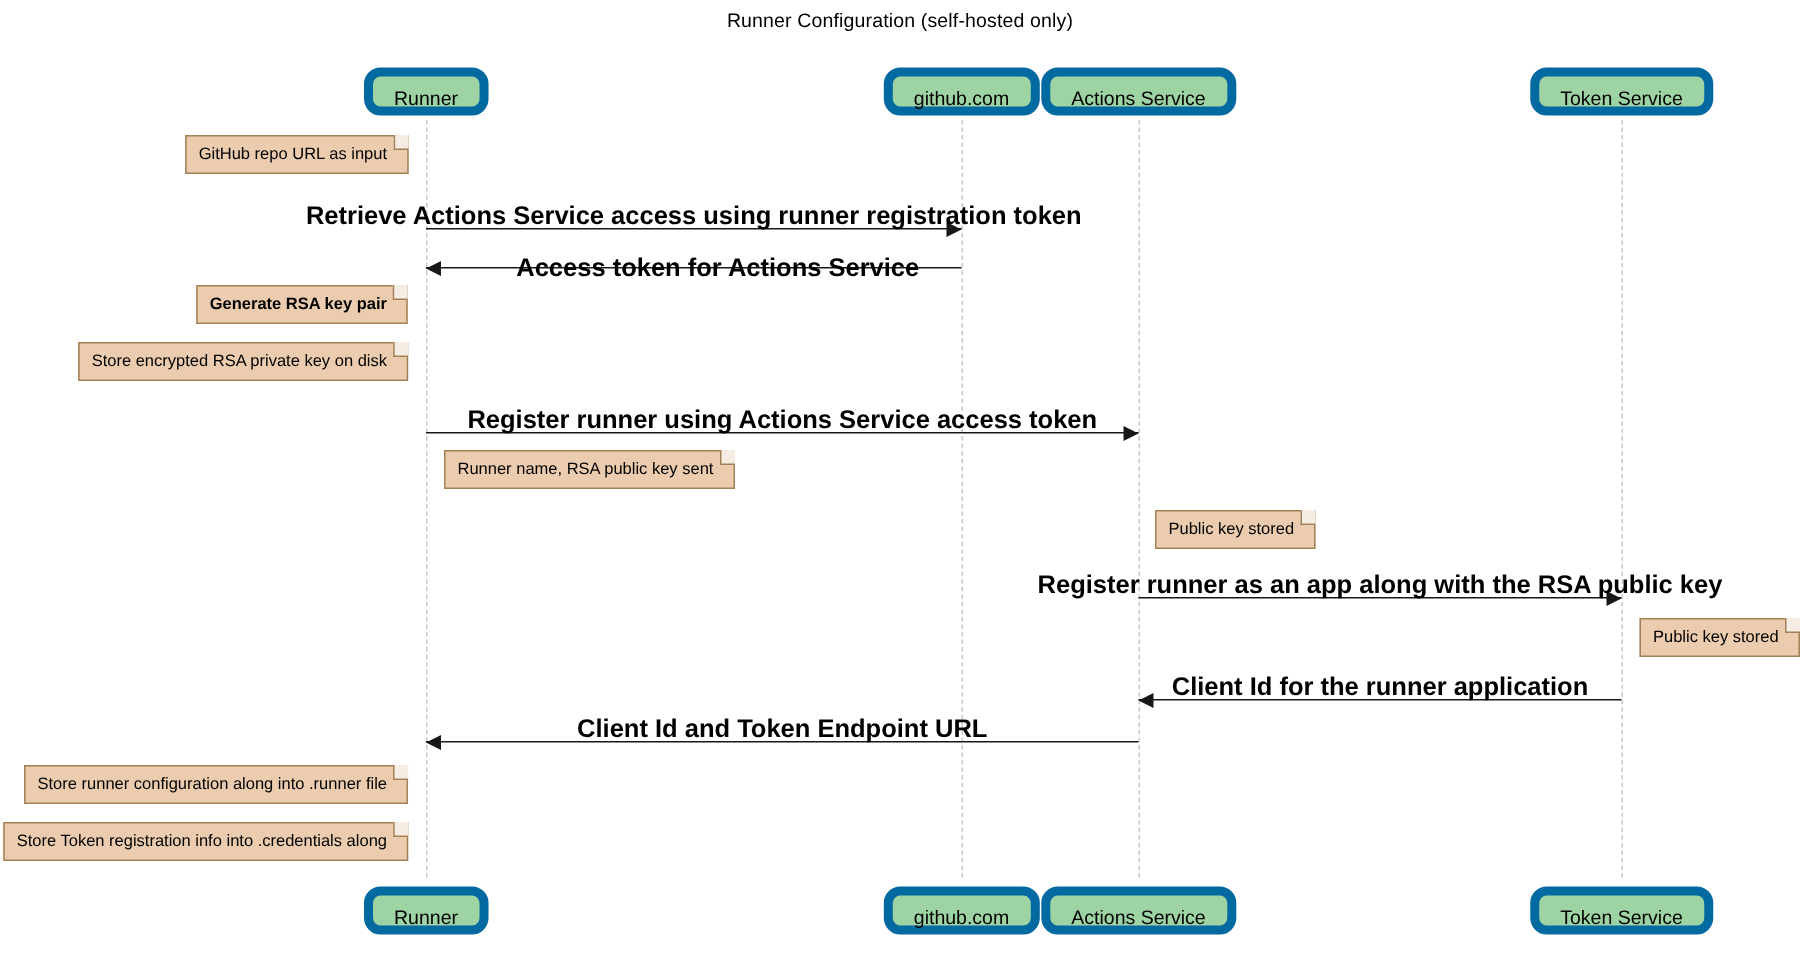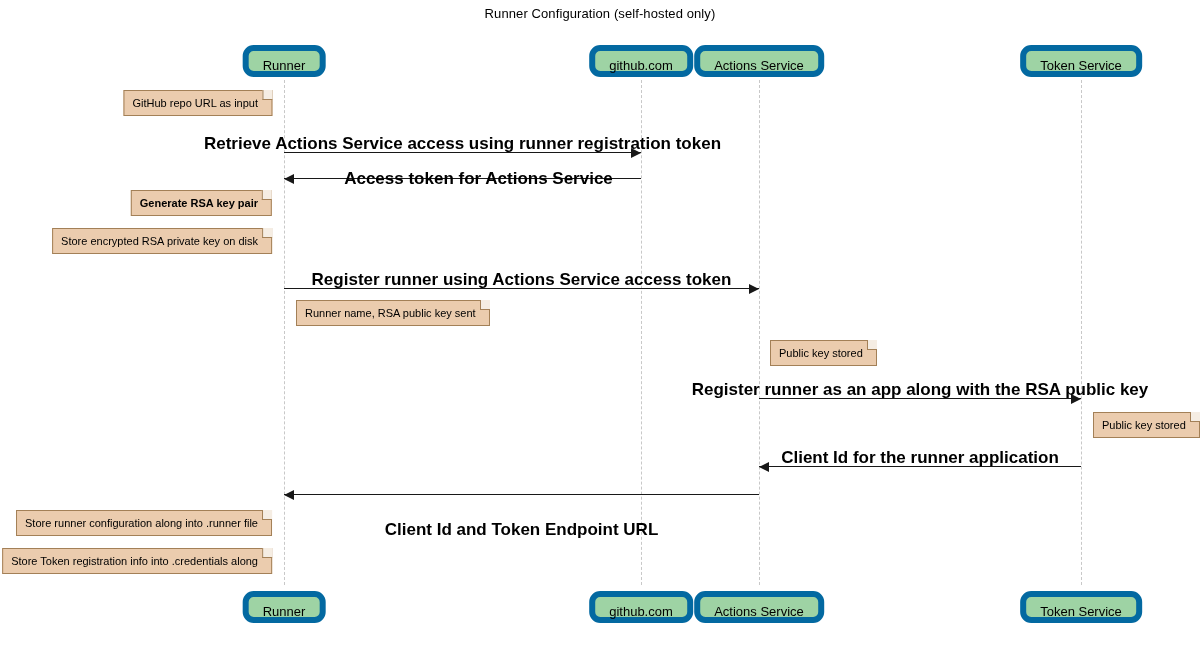"Client Id and Token Endpoint" div.msg-label { margin-top: 44px -> none }
